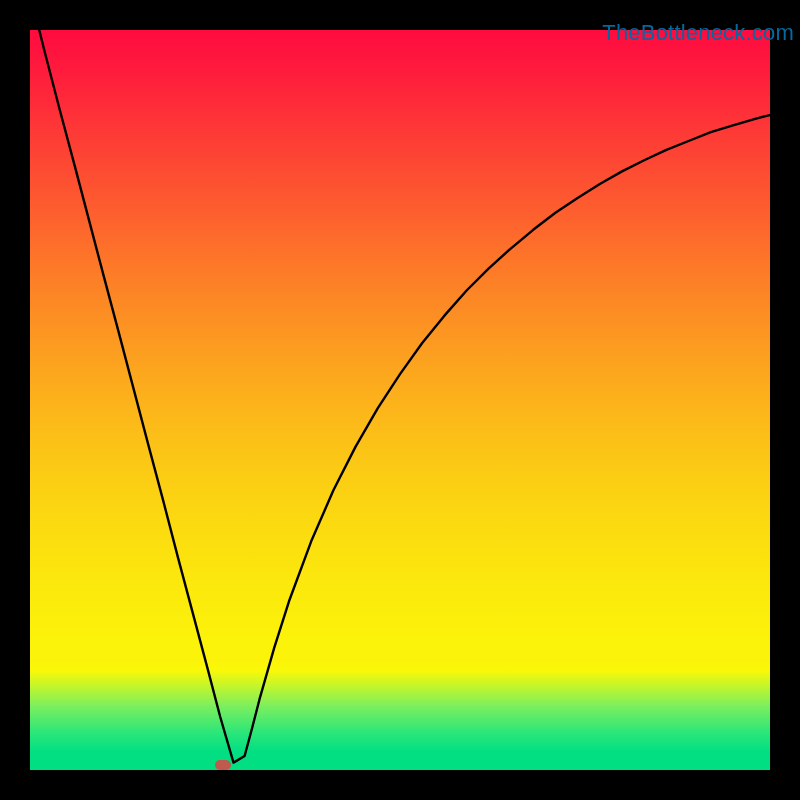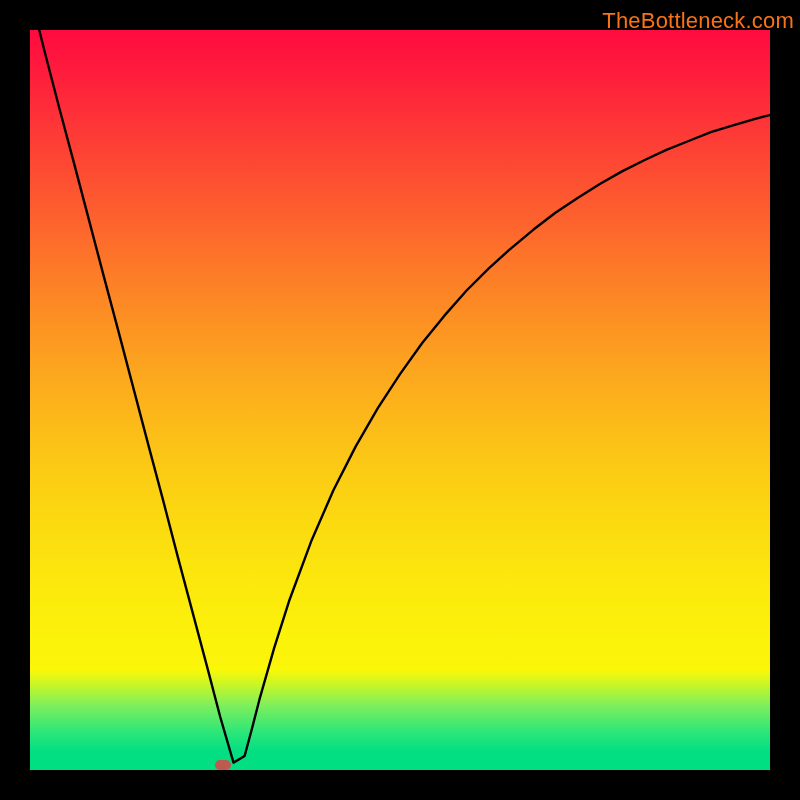"TheBottleneck.com" .watermark { color: #f97316 -> #0369a1; top: 8px -> 20px }
